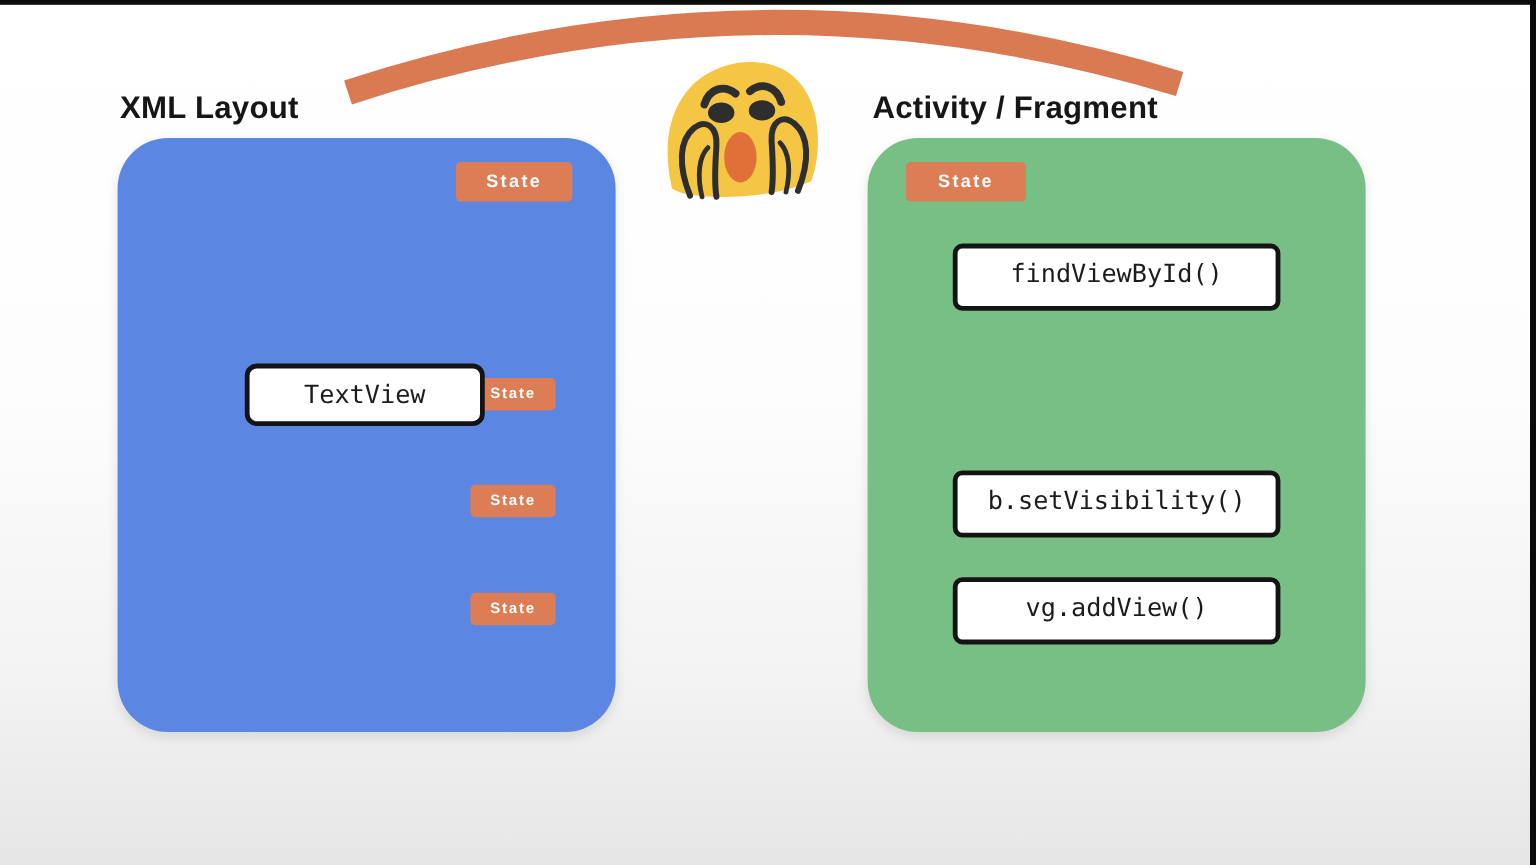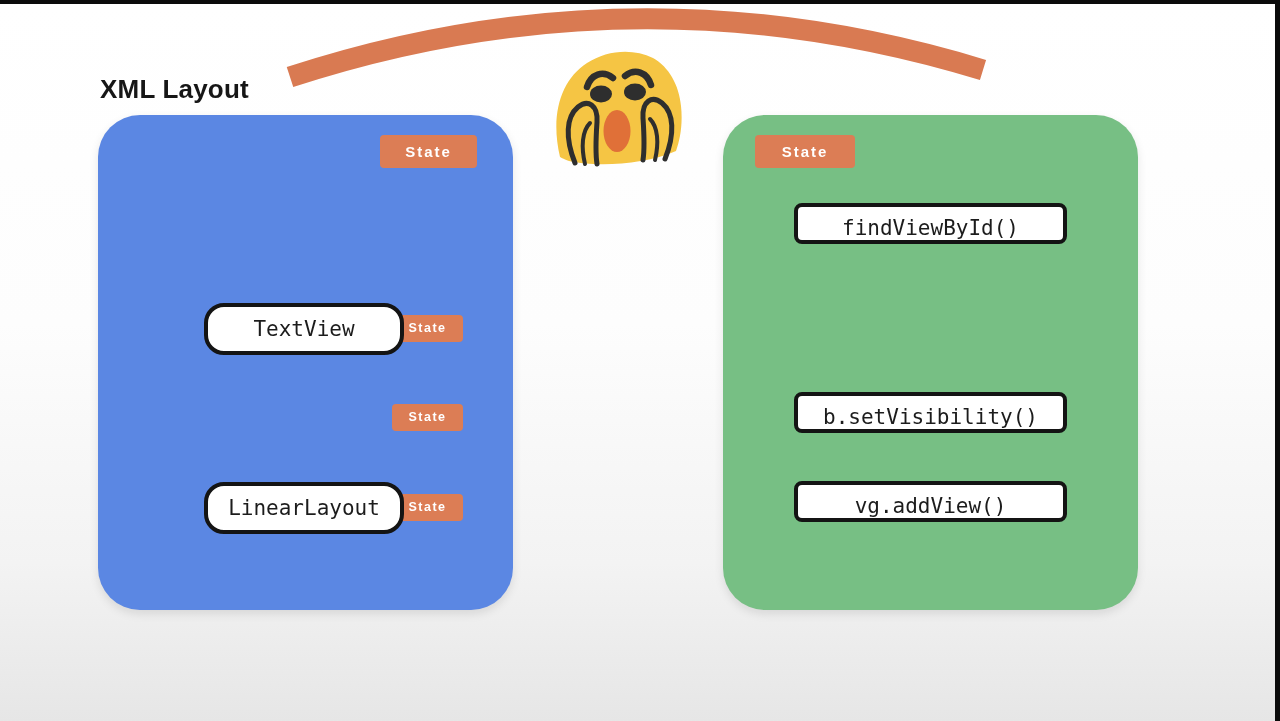"Activity / Fragment" div.heading { html: none -> <div>Activity / Fragment</div> }
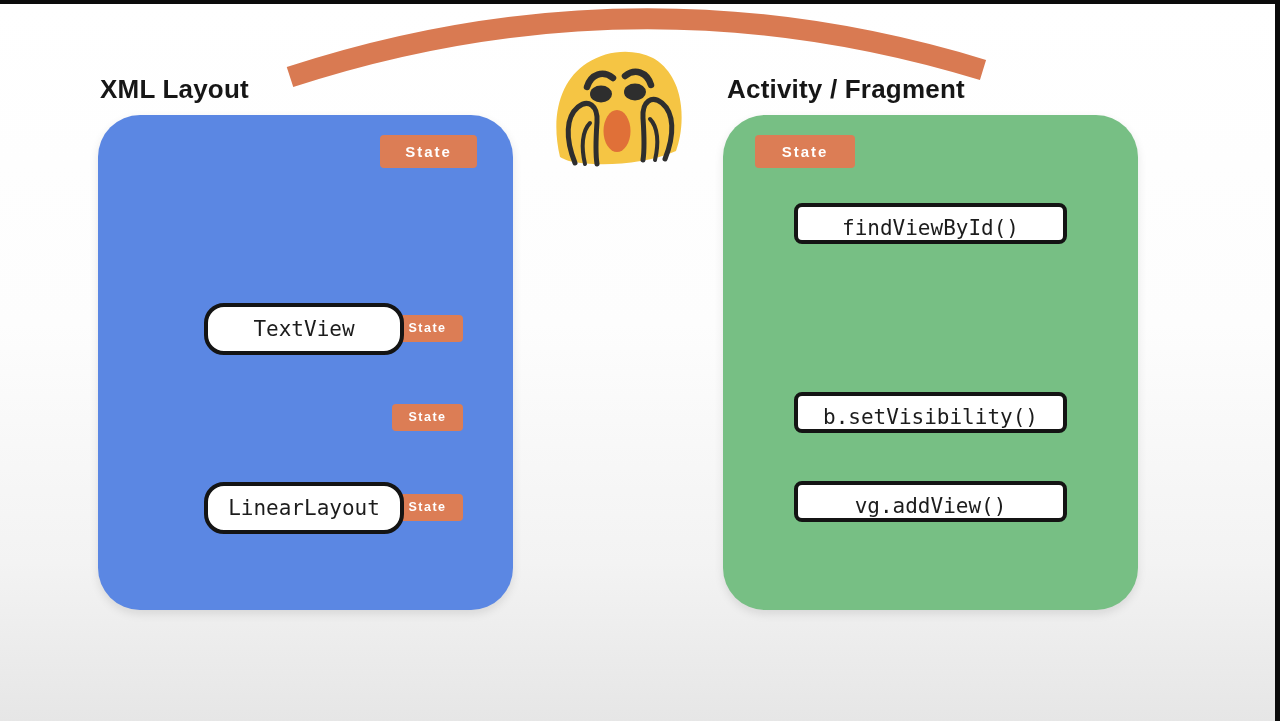"findViewById()" .node-box.green-box { height: 41px -> 56px }
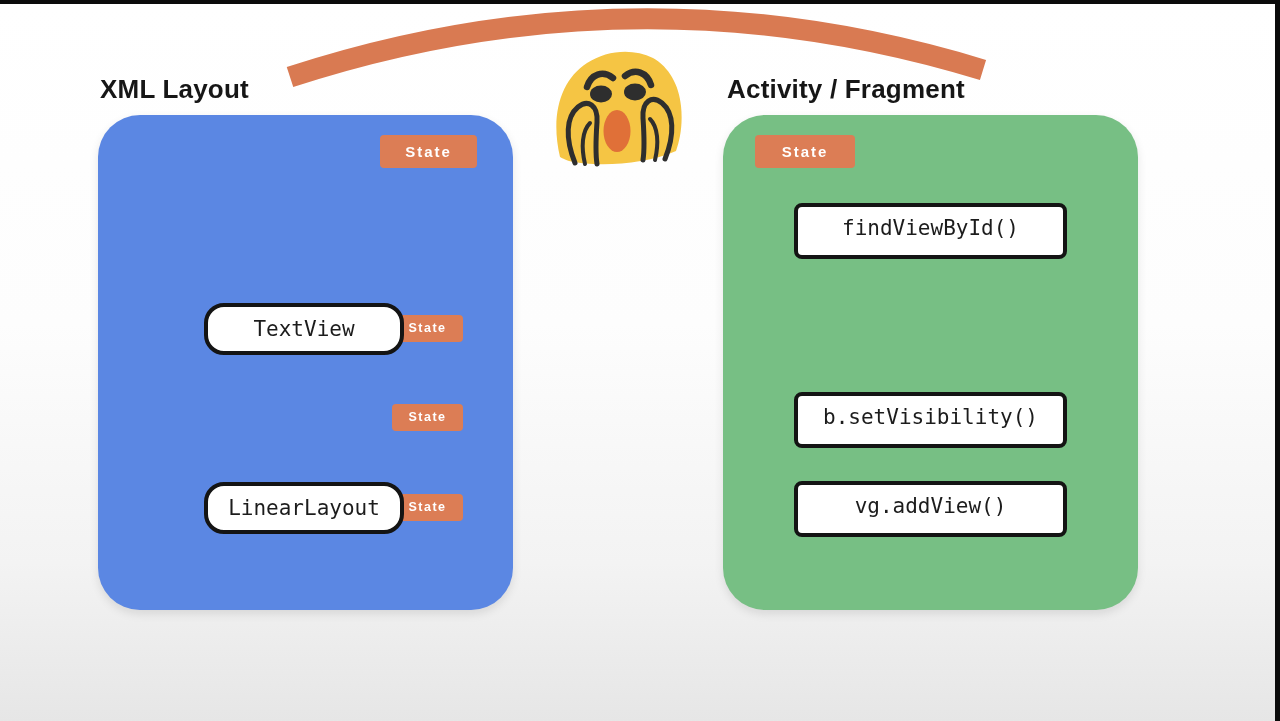"TextView" .node-box { border-radius: 20px -> 10px }
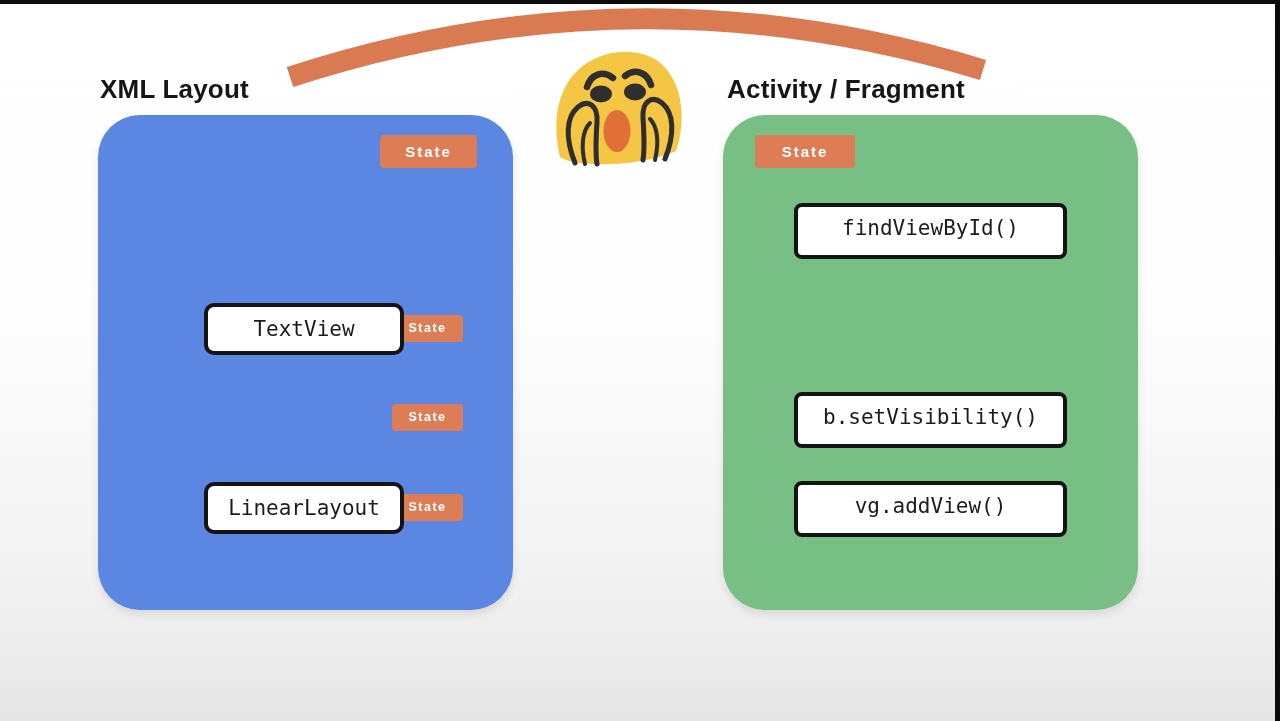"LinearLayout" div.node-box { html: <div>LinearLayout</div> -> none }
